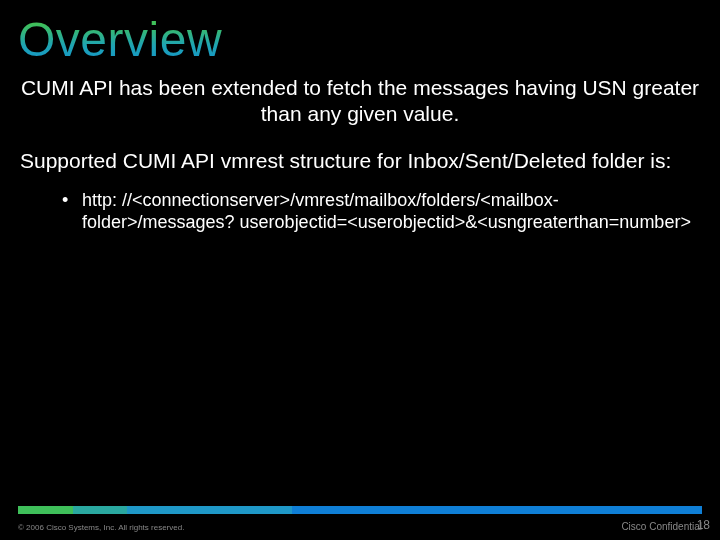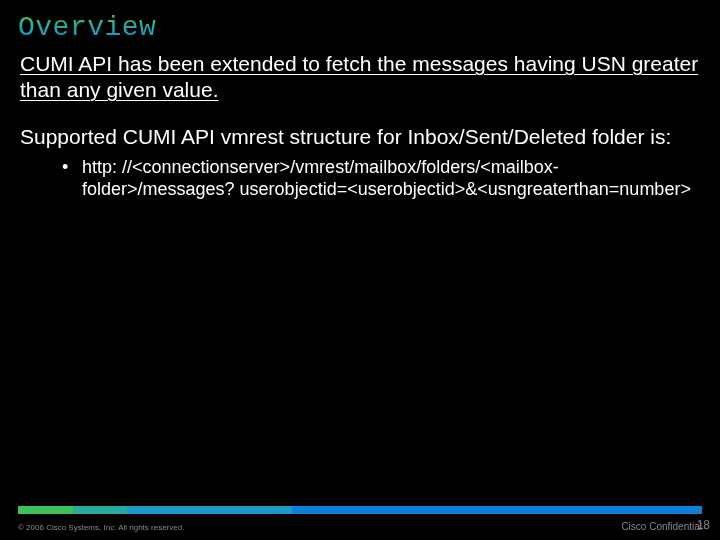"Overview" .title { font-family: Liberation Mono, monospace -> Liberation Sans, sans-serif; font-size: 28px -> 48px }
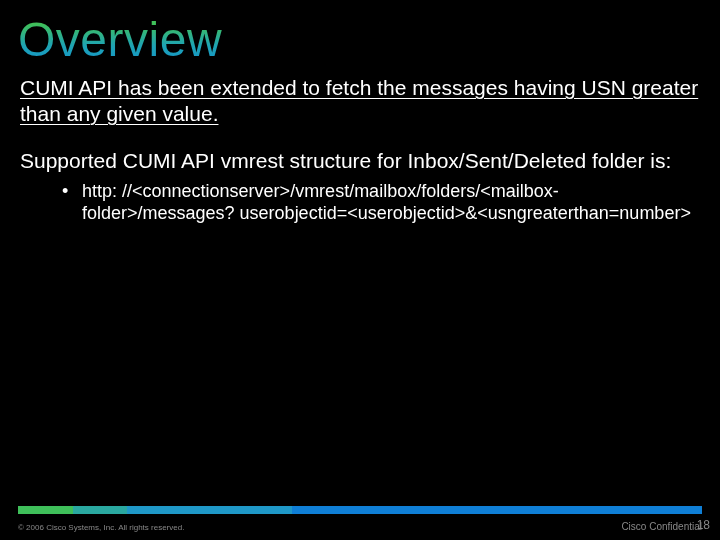"CUMI API has been extended" .para.first { text-align: none -> center; text-decoration: underline -> none }
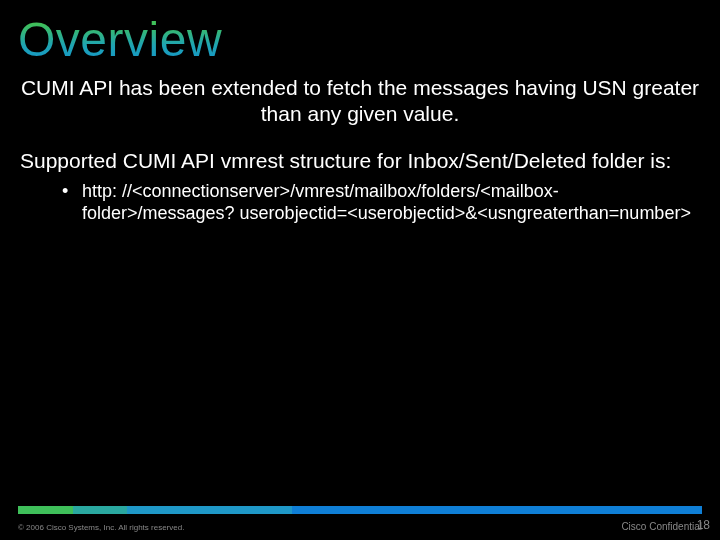"http:" .bullet-list { margin: 6px 0 0 0 -> 15px 0 0 0 }
